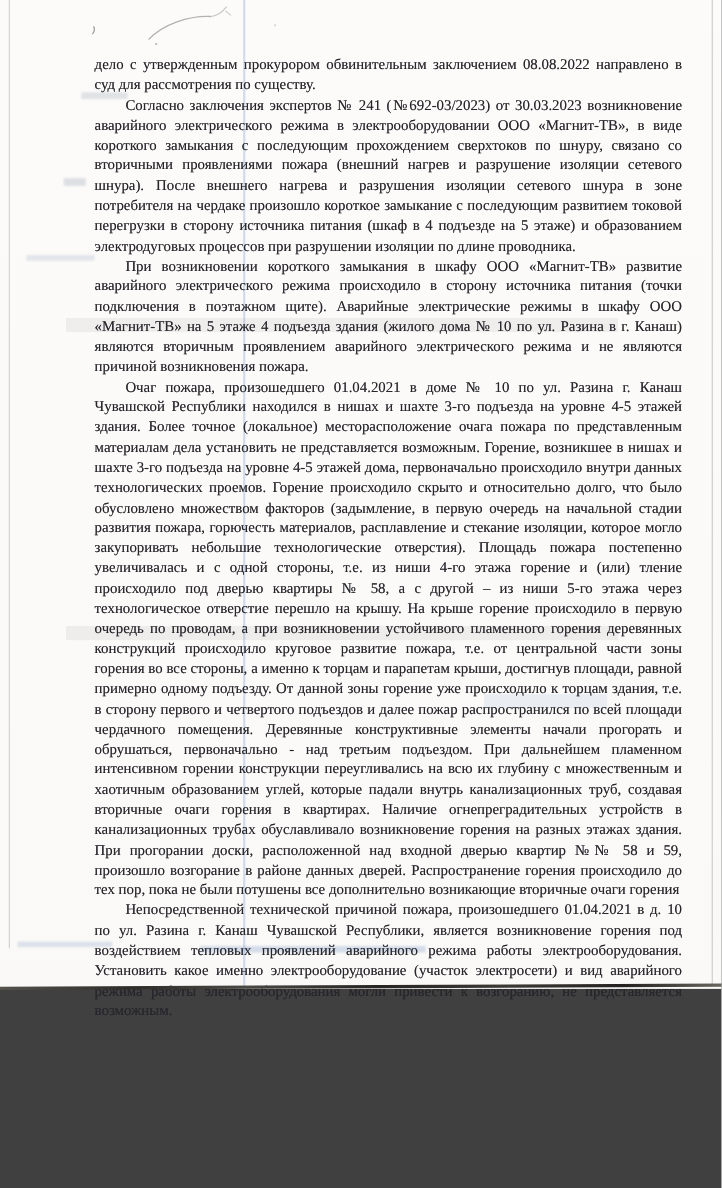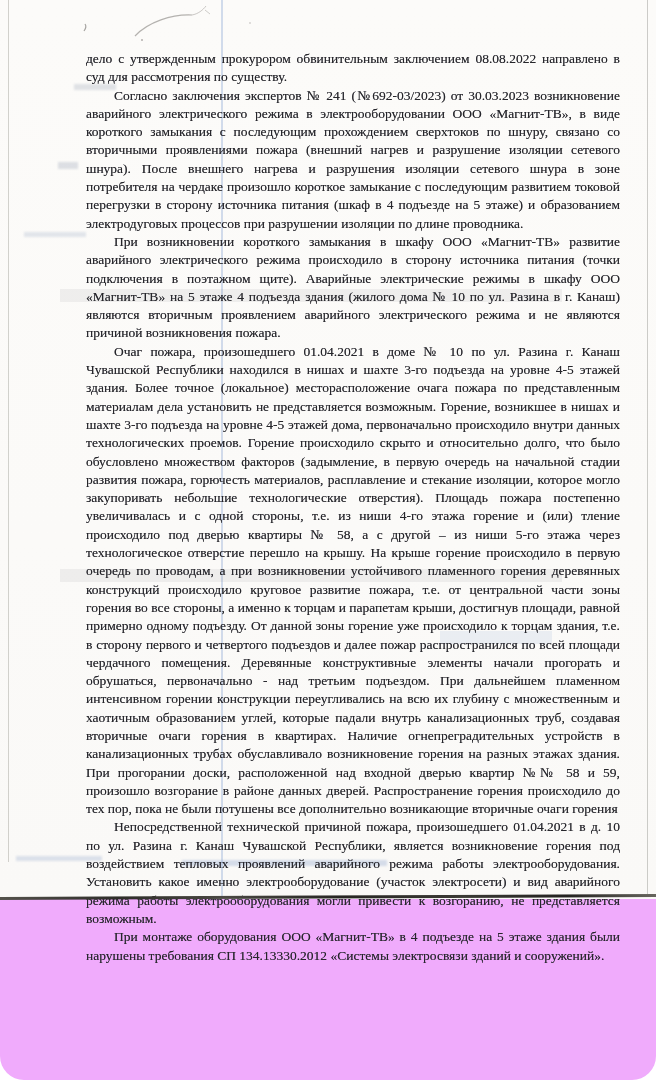"дело с утвержденным прокурором" .stage { background: #f0abfc -> #404040; border-radius: 24px -> none }
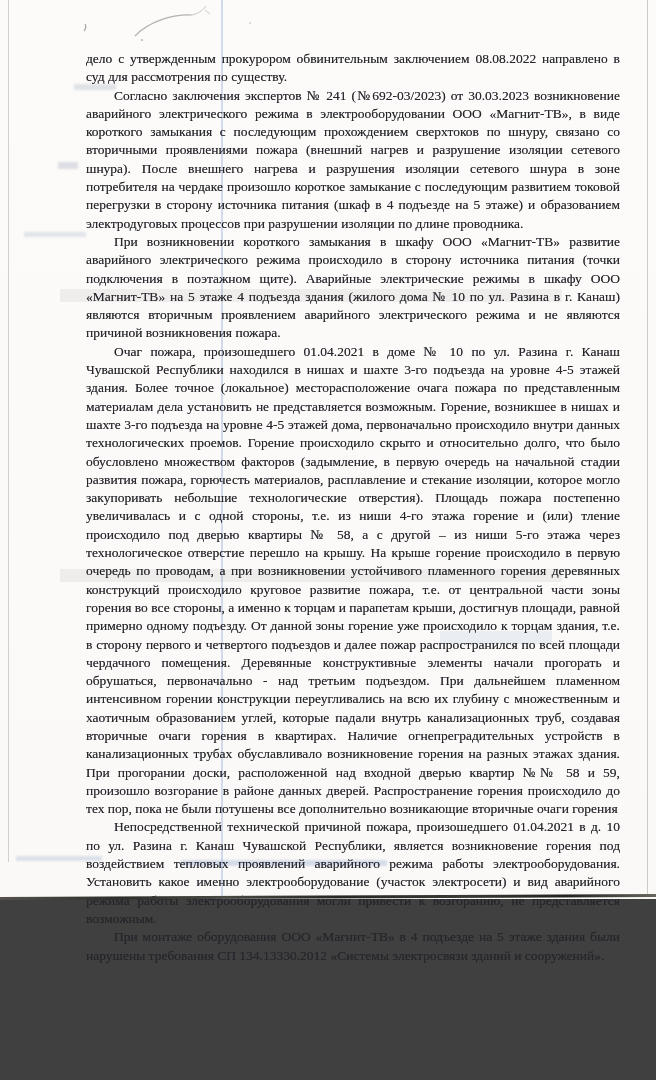"При монтаже оборудования ООО «Магнит-ТВ»" p.indent { html: <p>При монтаже оборудования ООО «Магнит-ТВ» в 4 подъезде на 5 этаже здания были нарушены требования СП 134.13330.2012 «Системы электросвязи зданий и сооружений».</p> -> none }
